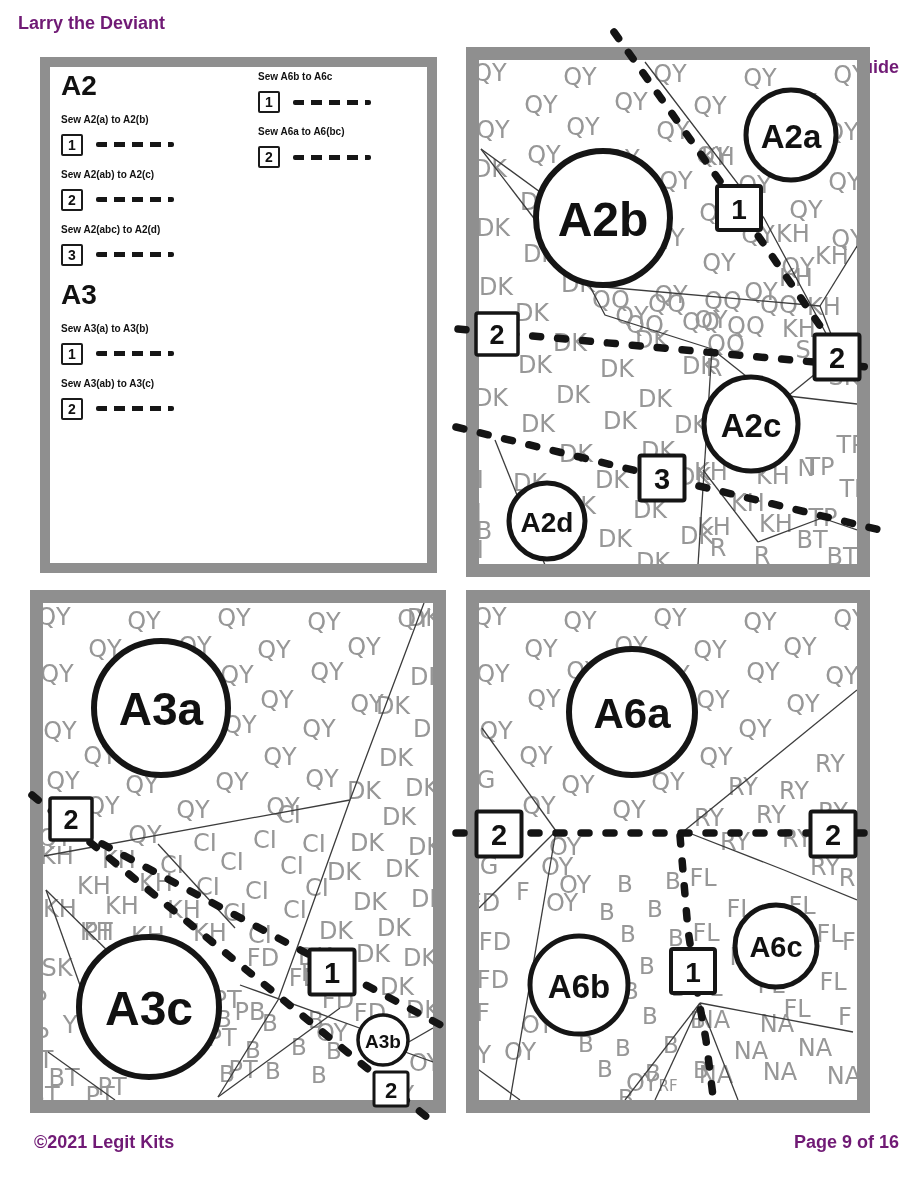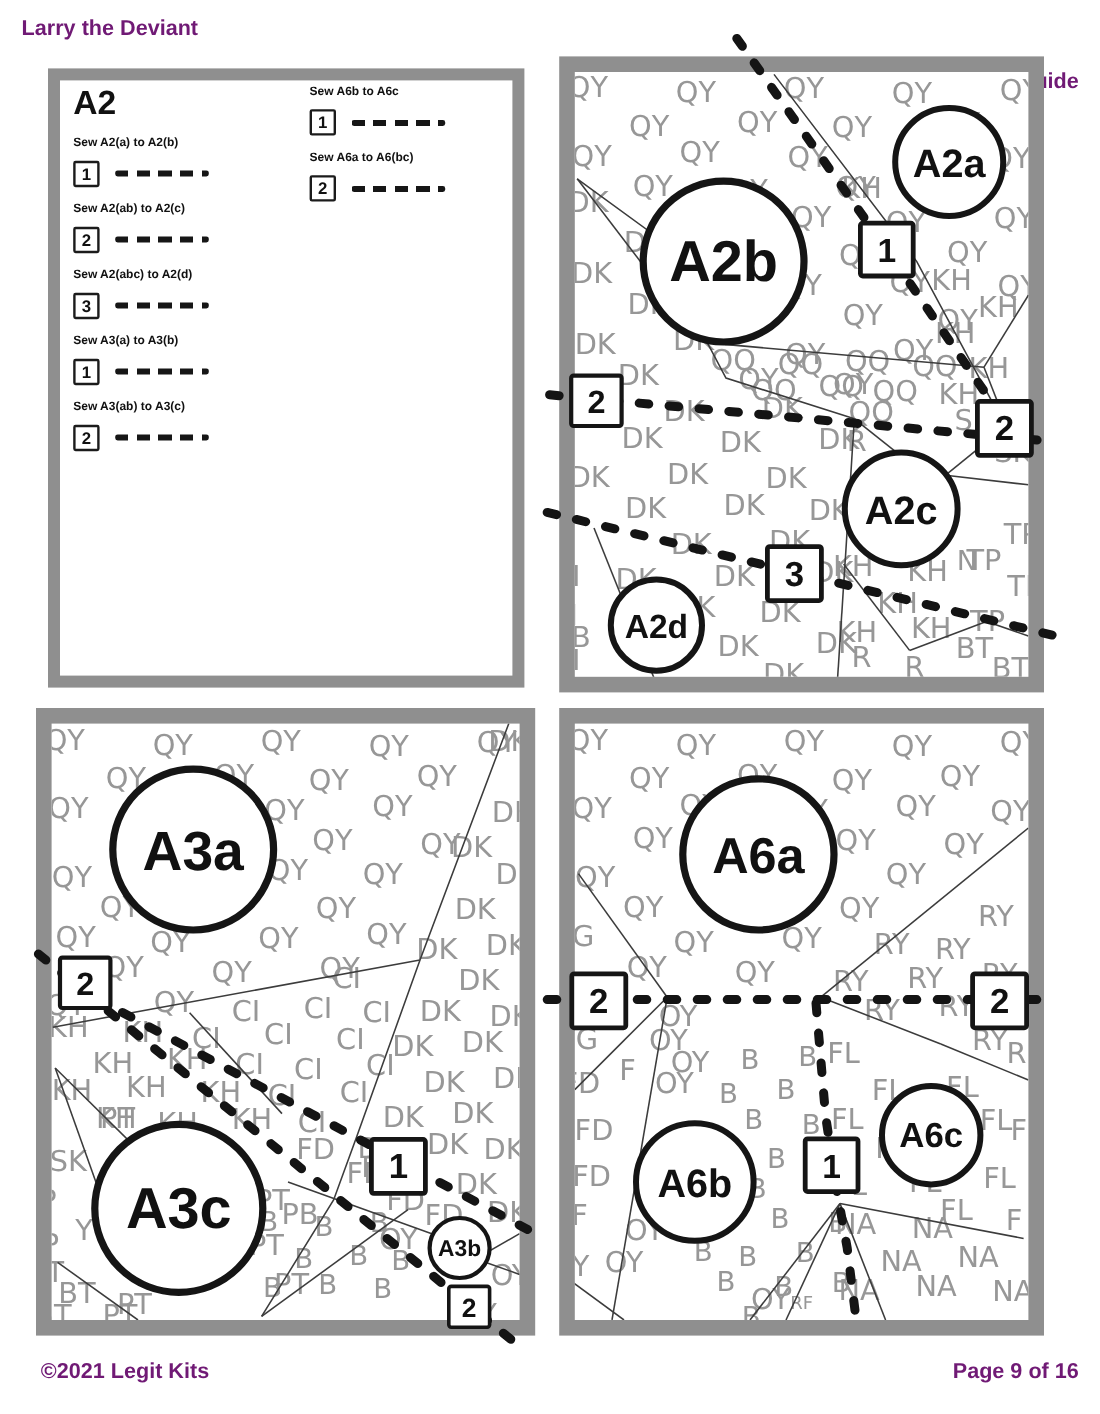"A3" div.ihead { html: none -> <div>A3</div> }
